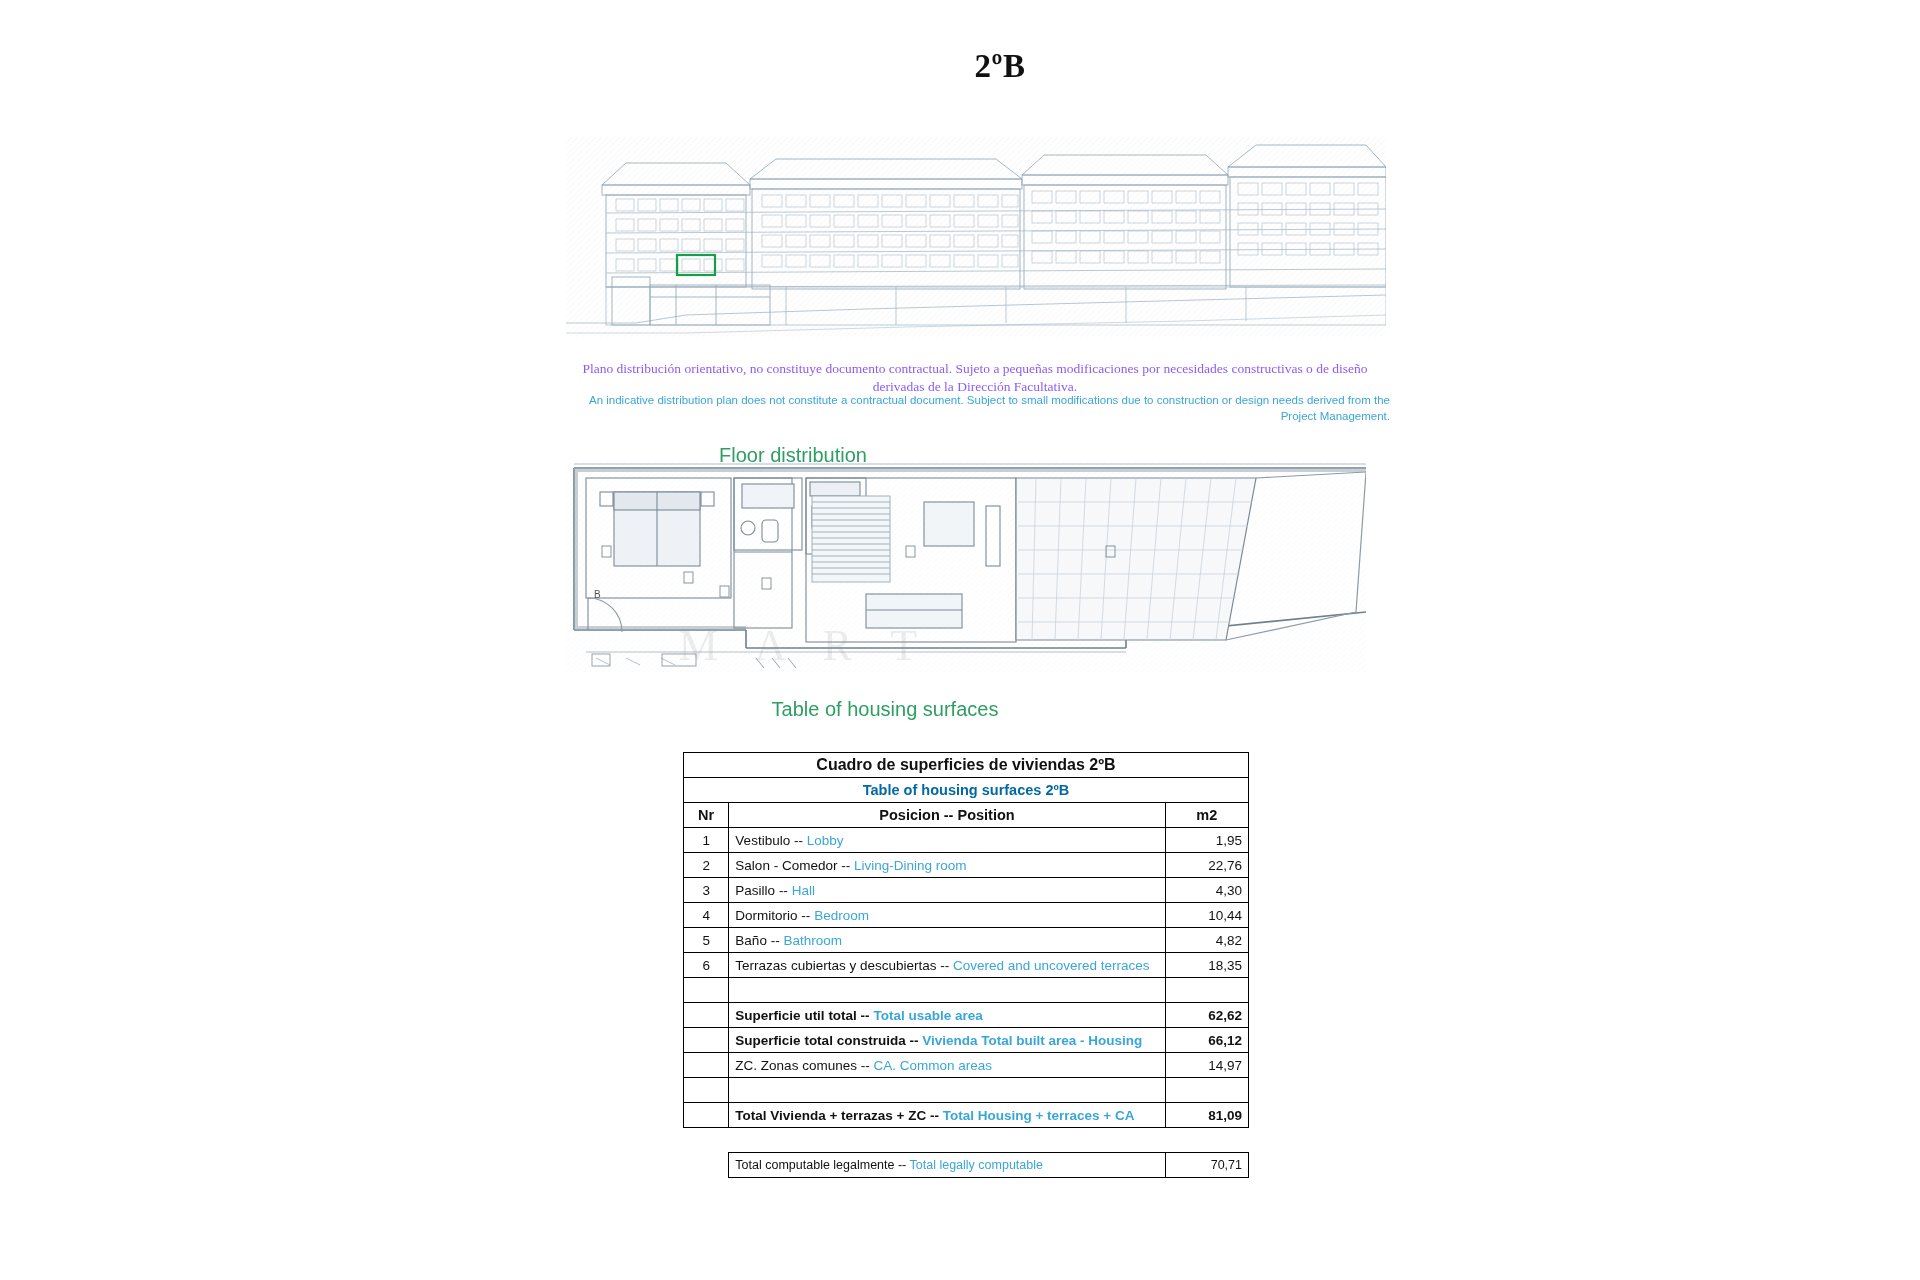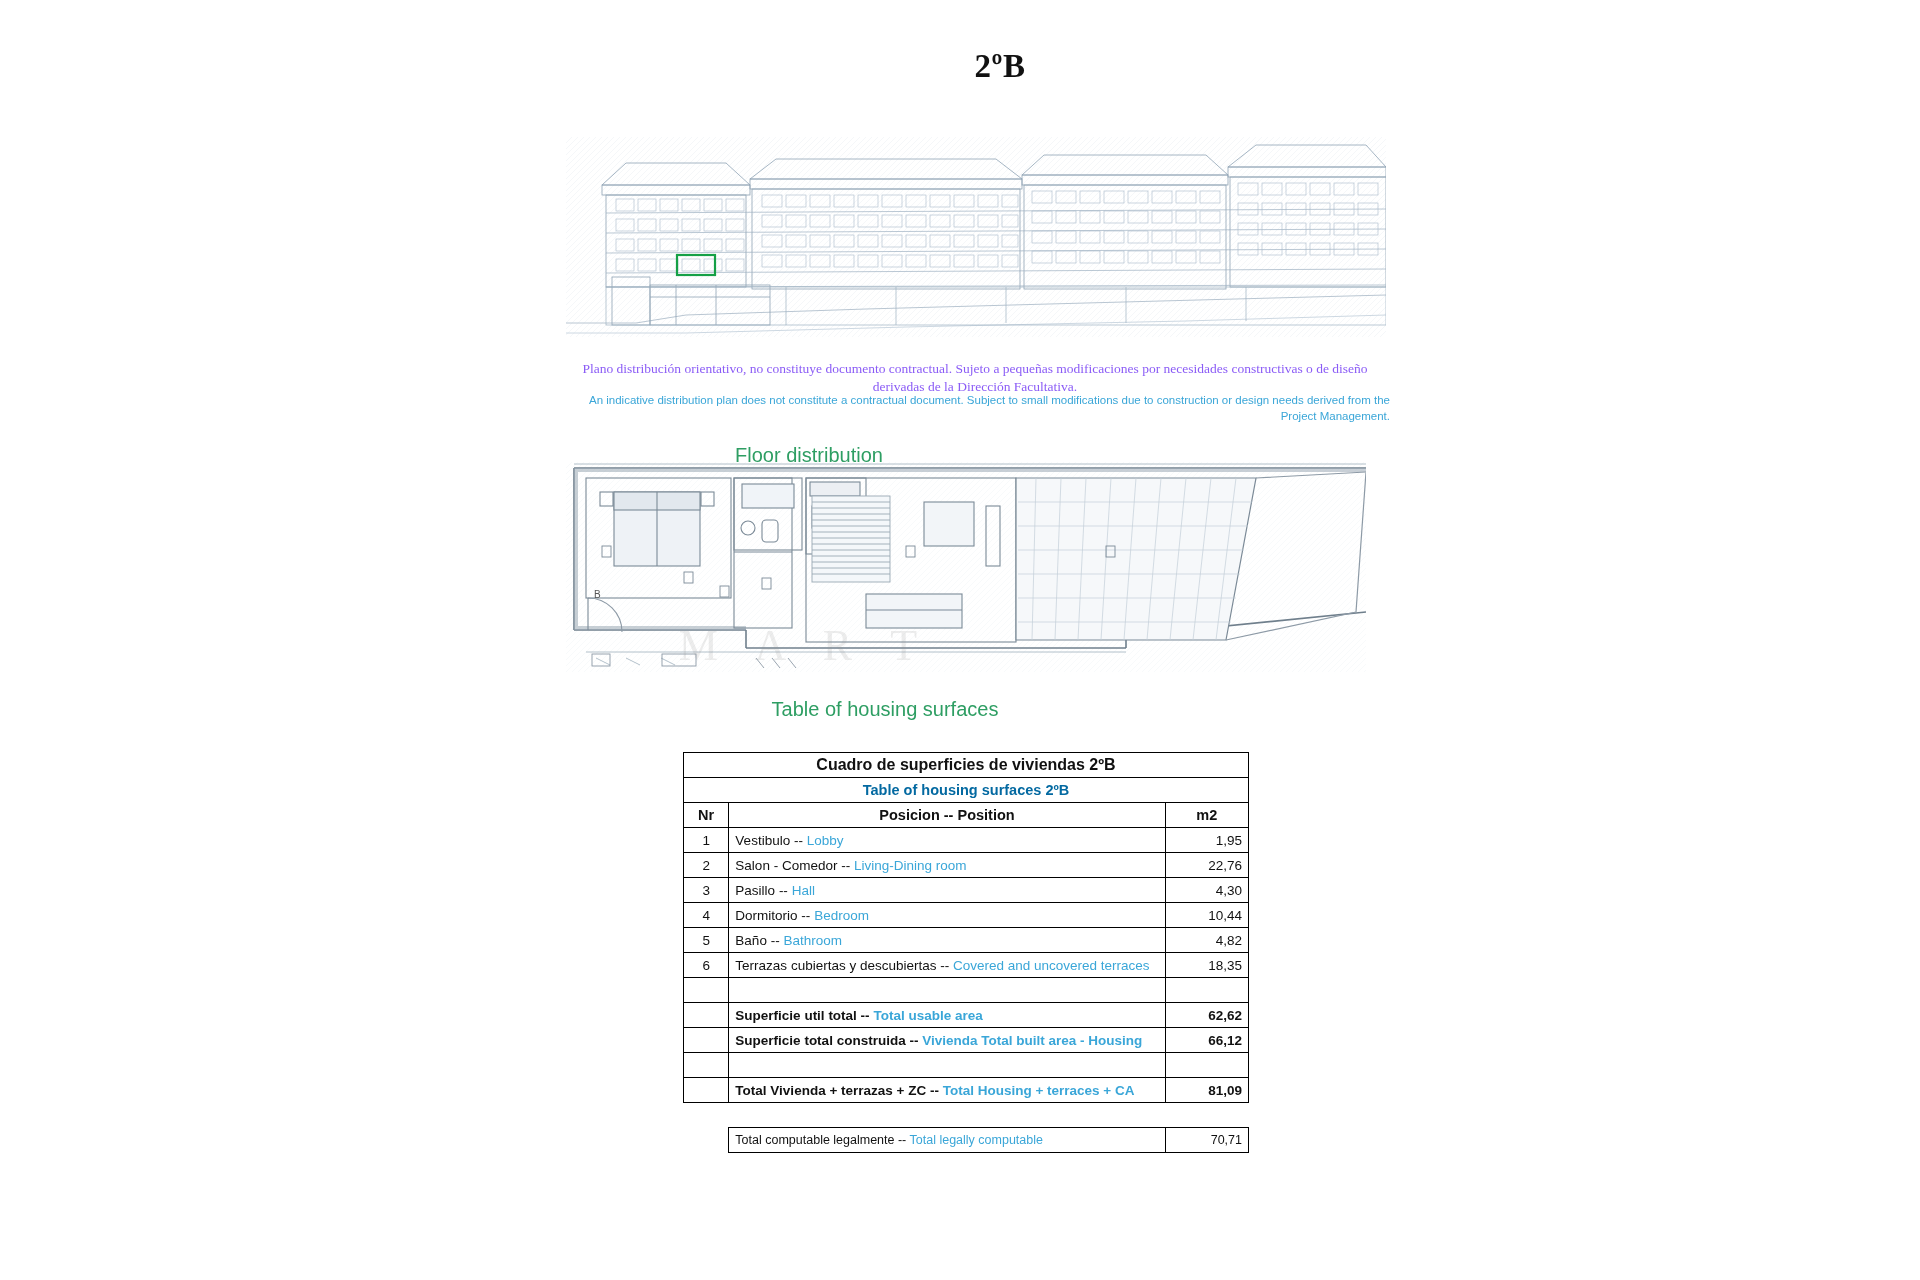"Floor distribution" #floor-distribution-heading { margin-left: 16px -> none }
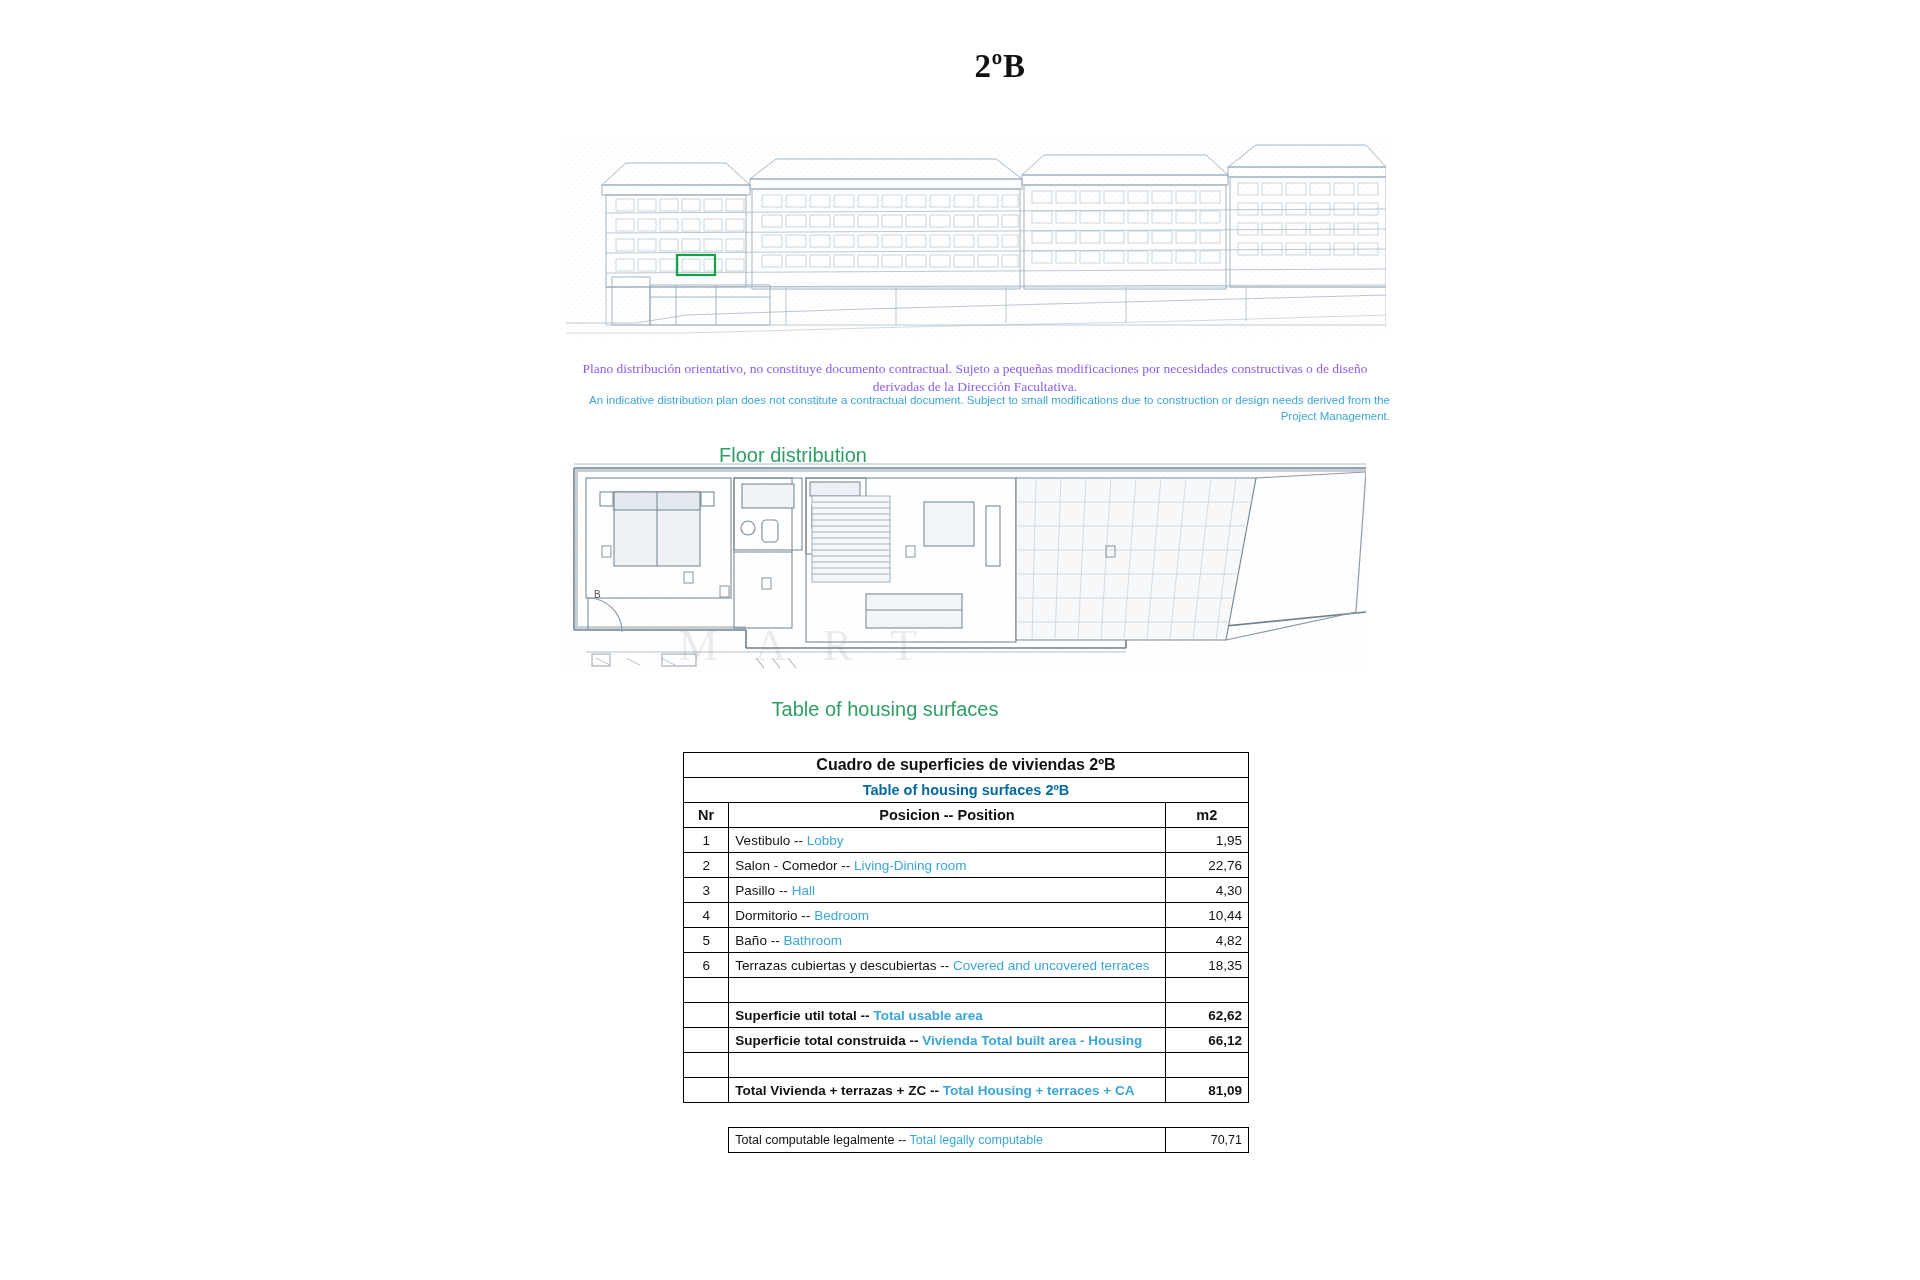"ZC. Zonas comunes -- CA." tr { html: none -> <tr> <td></td> <td><span>ZC. Zonas comunes --</span> <span>CA. Common areas</span></td> <td>14,97</td> </tr> }
